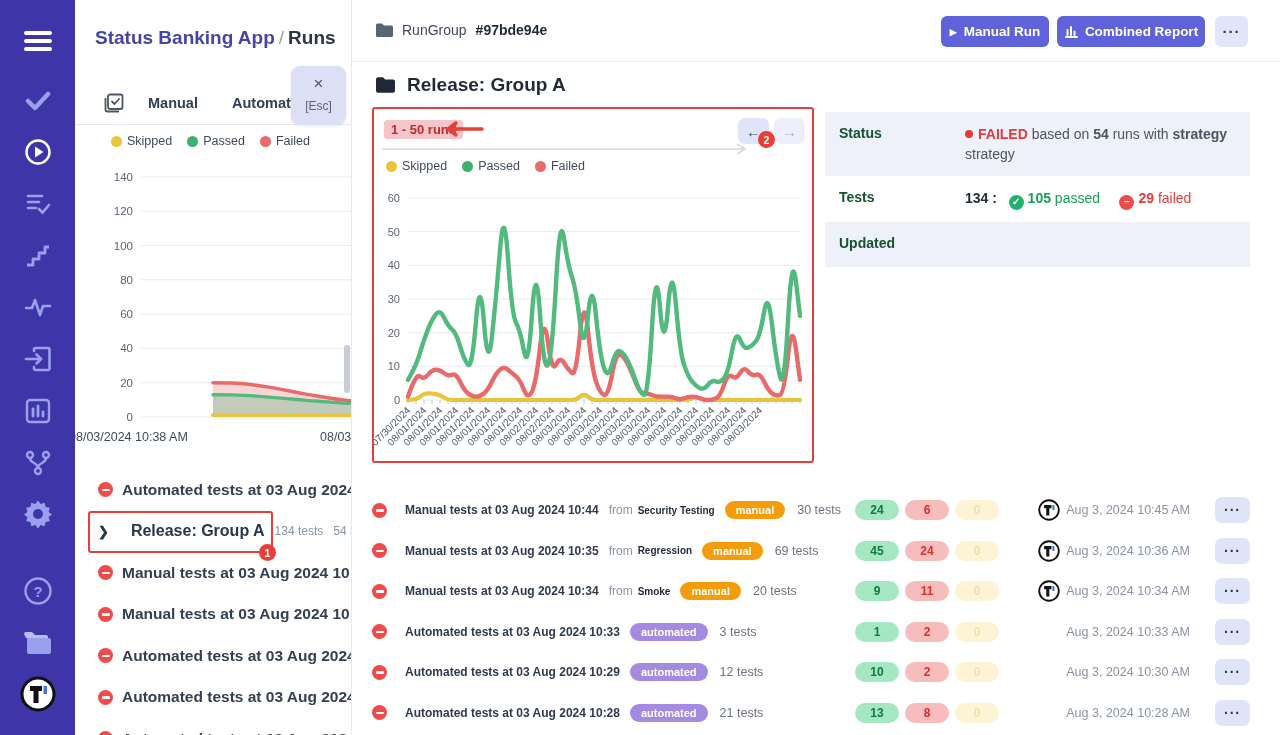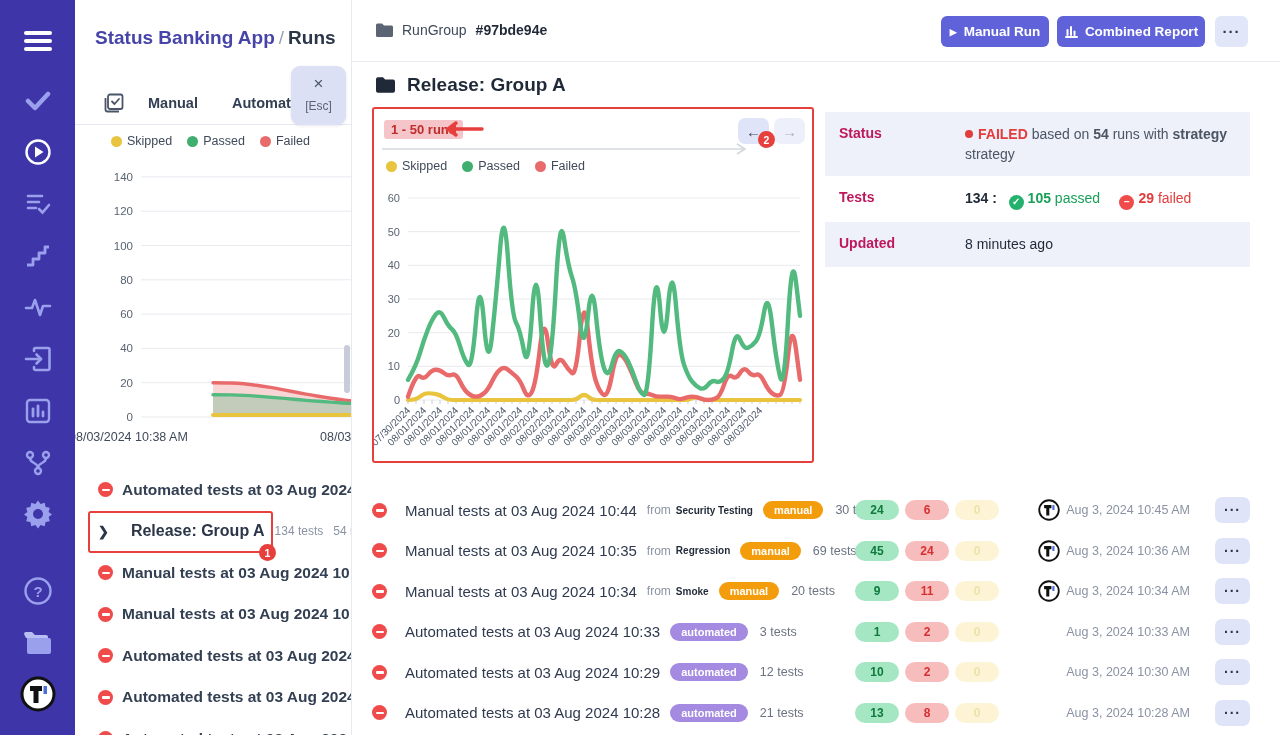"Status" .st-label { color: #be185d -> #14532d }
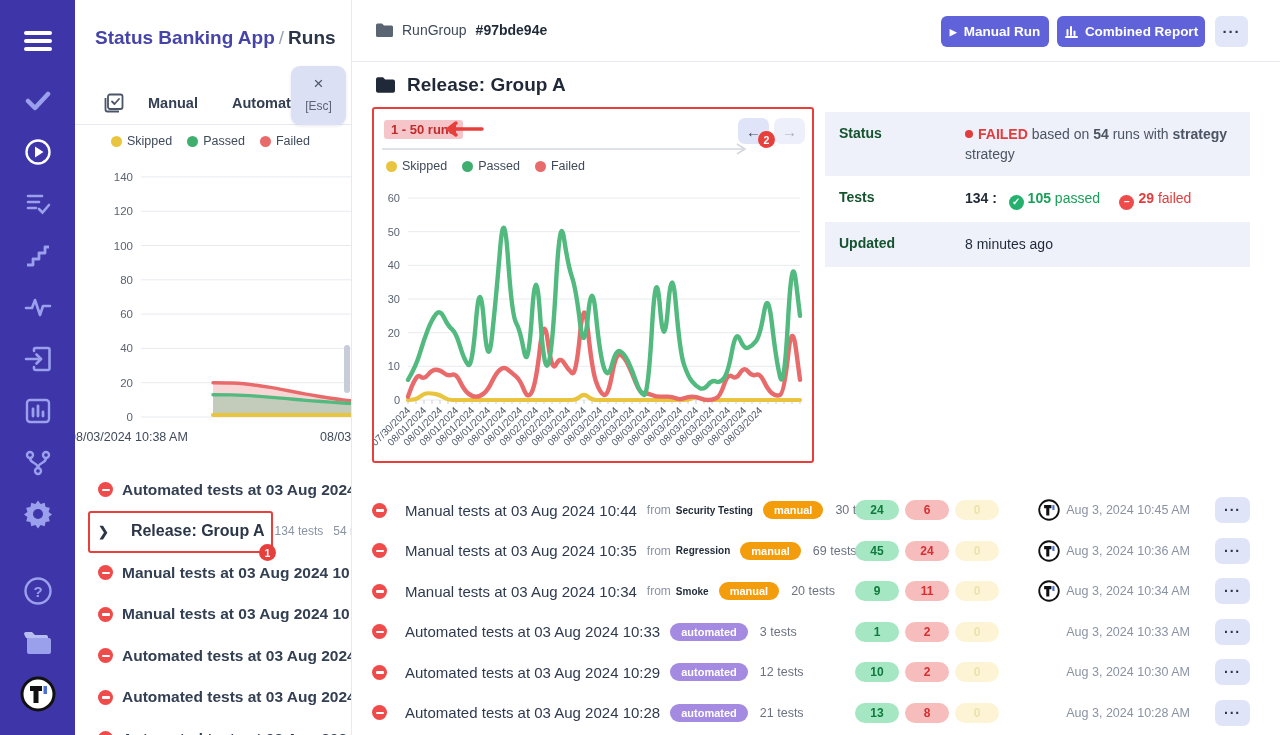"8 minutes ago" div.st-val { html: <div>8 minutes ago</div> -> none }
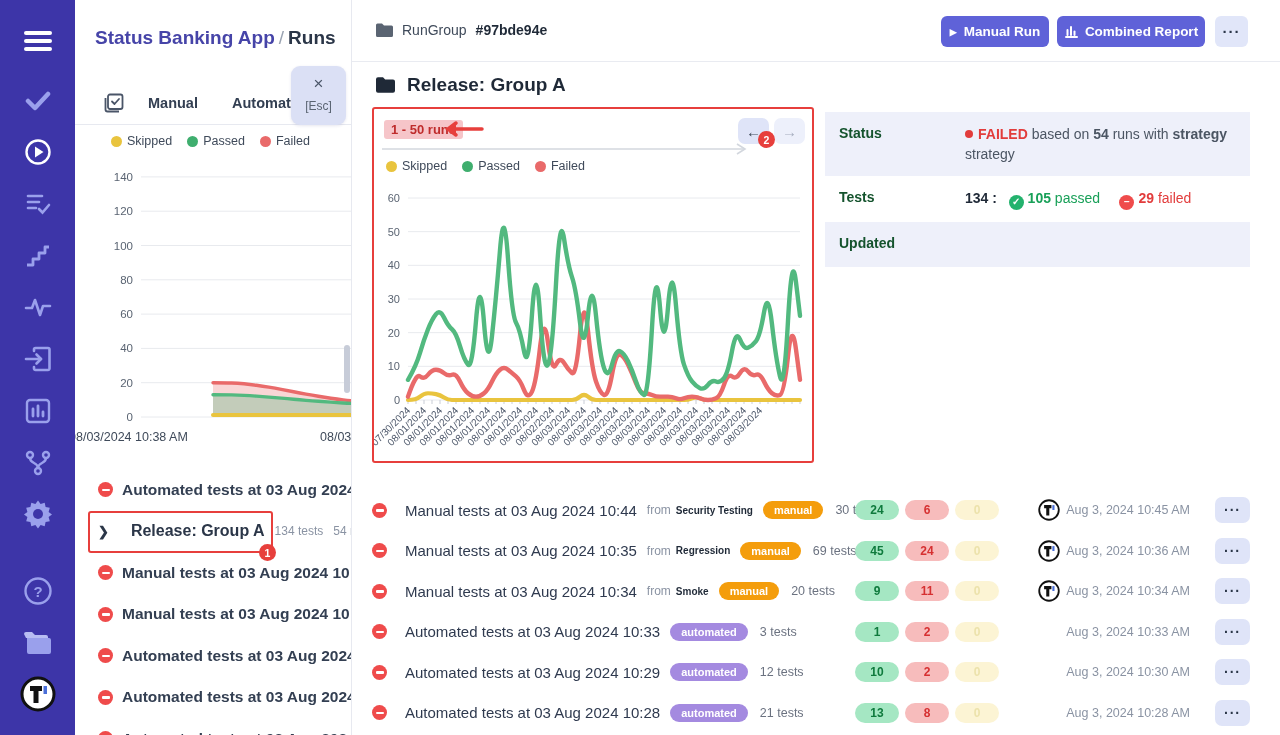"Manual tests at 03 Aug 2024 10:44" .m-title { font-size: 15px -> 12px; font-weight: normal -> bold }
